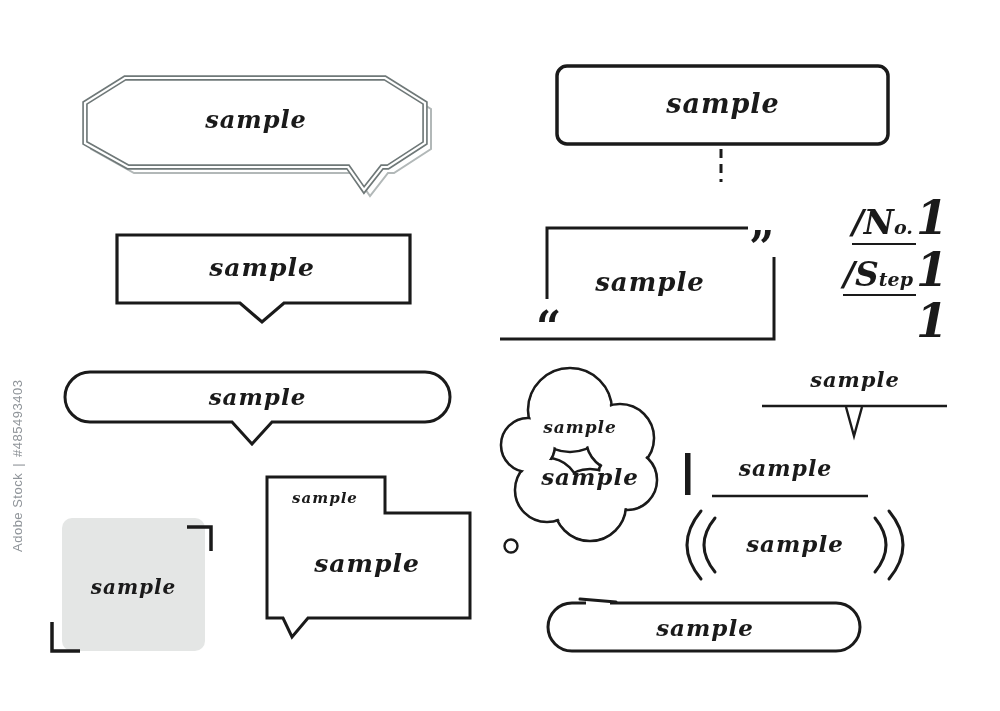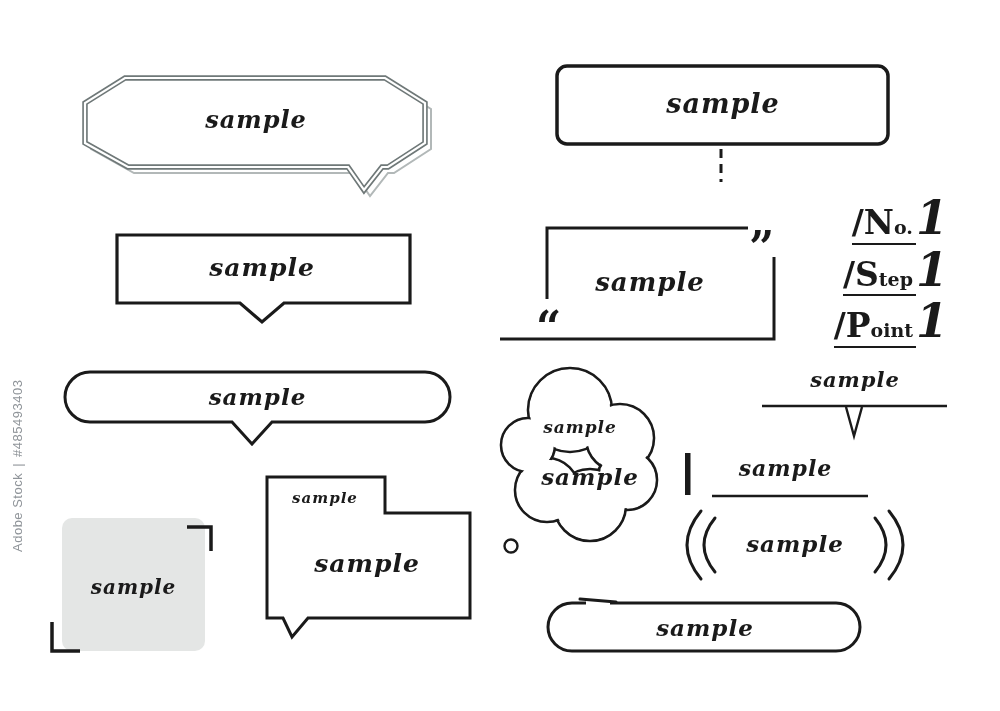"/No." .num-main { font-style: none -> italic }
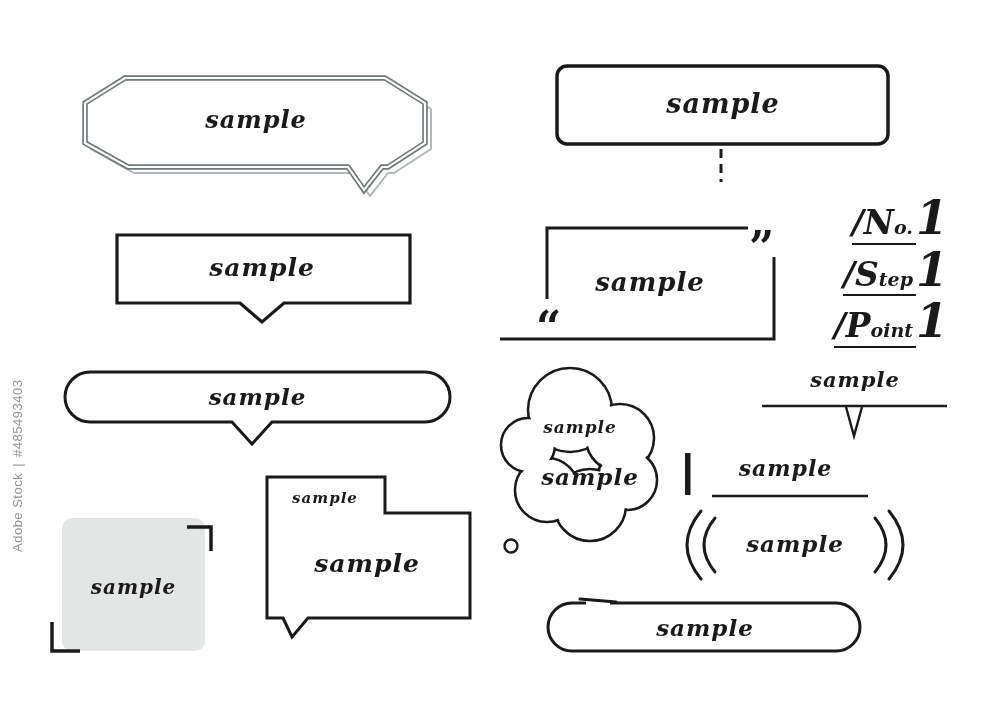"/Point" span.num-main { html: <span><span>/P</span><span>oint</span></span> -> none }
